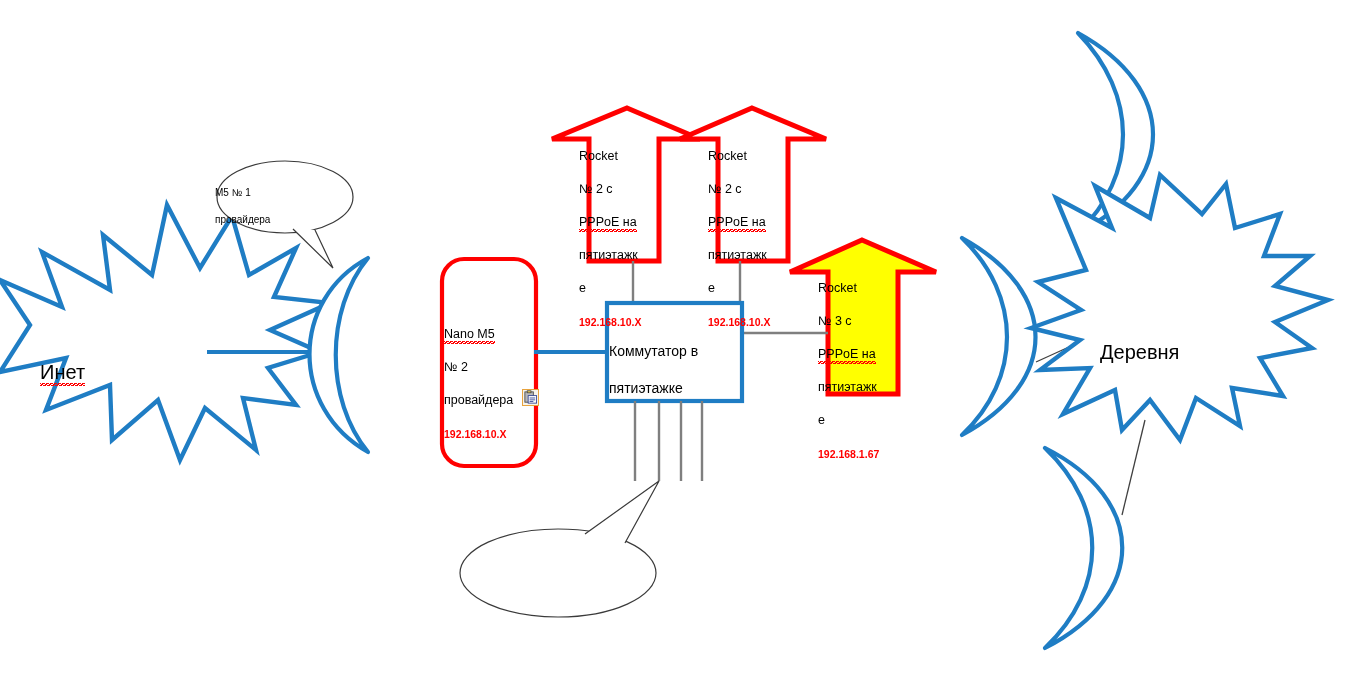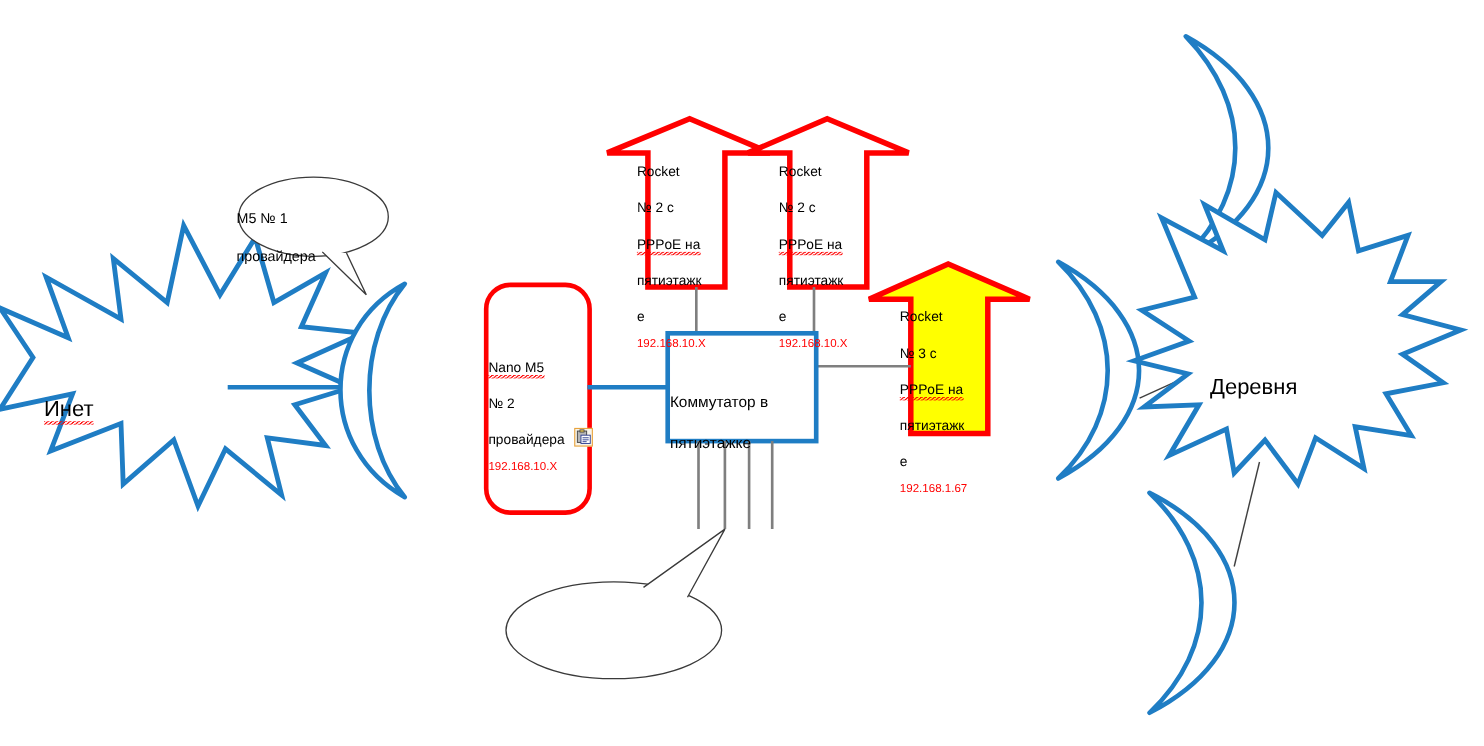"M5 № 1" .lbl-callout { font-size: 13px -> 10px }
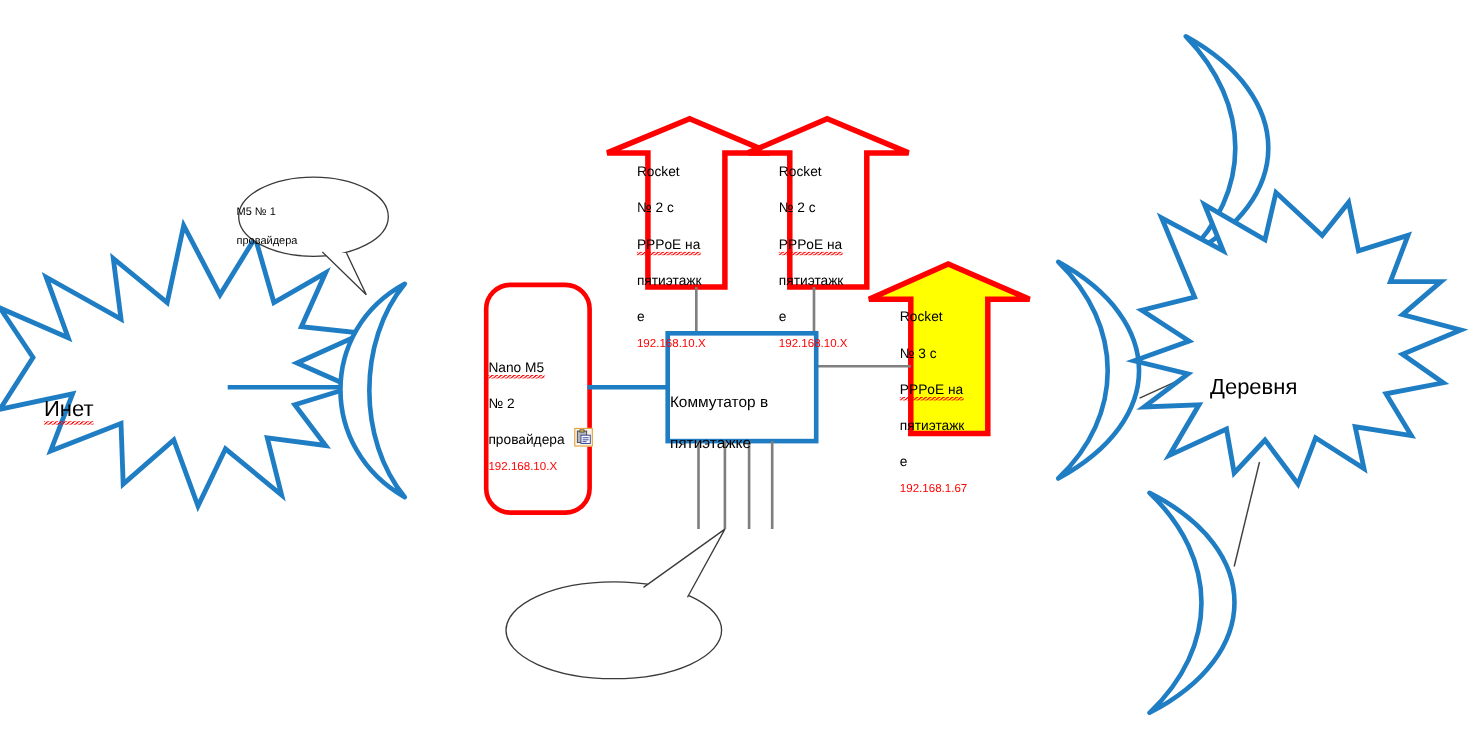"192.168.10.X" .ip { font-weight: normal -> bold; margin-top: 10px -> 20px }
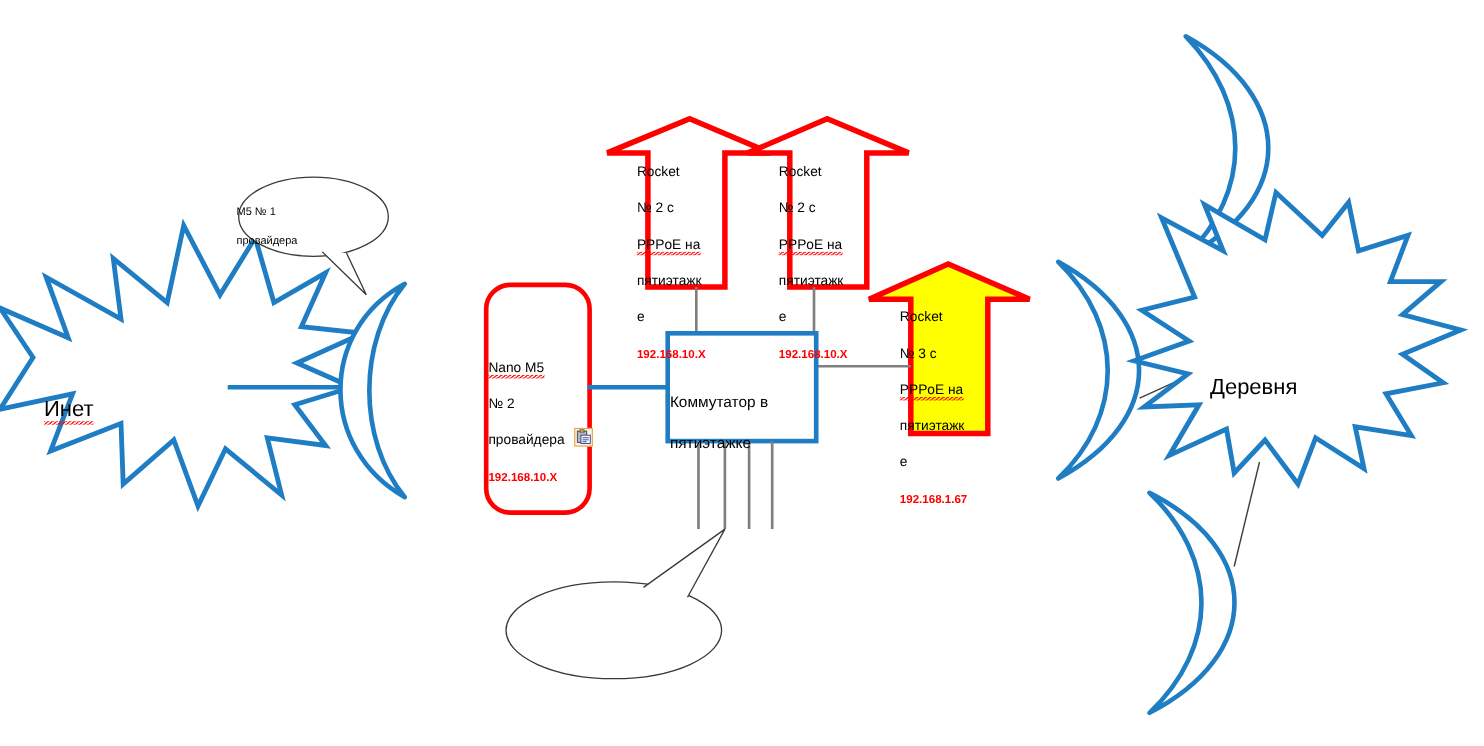"Коммутатор в" div.lbl { top: 338px -> 324px }
